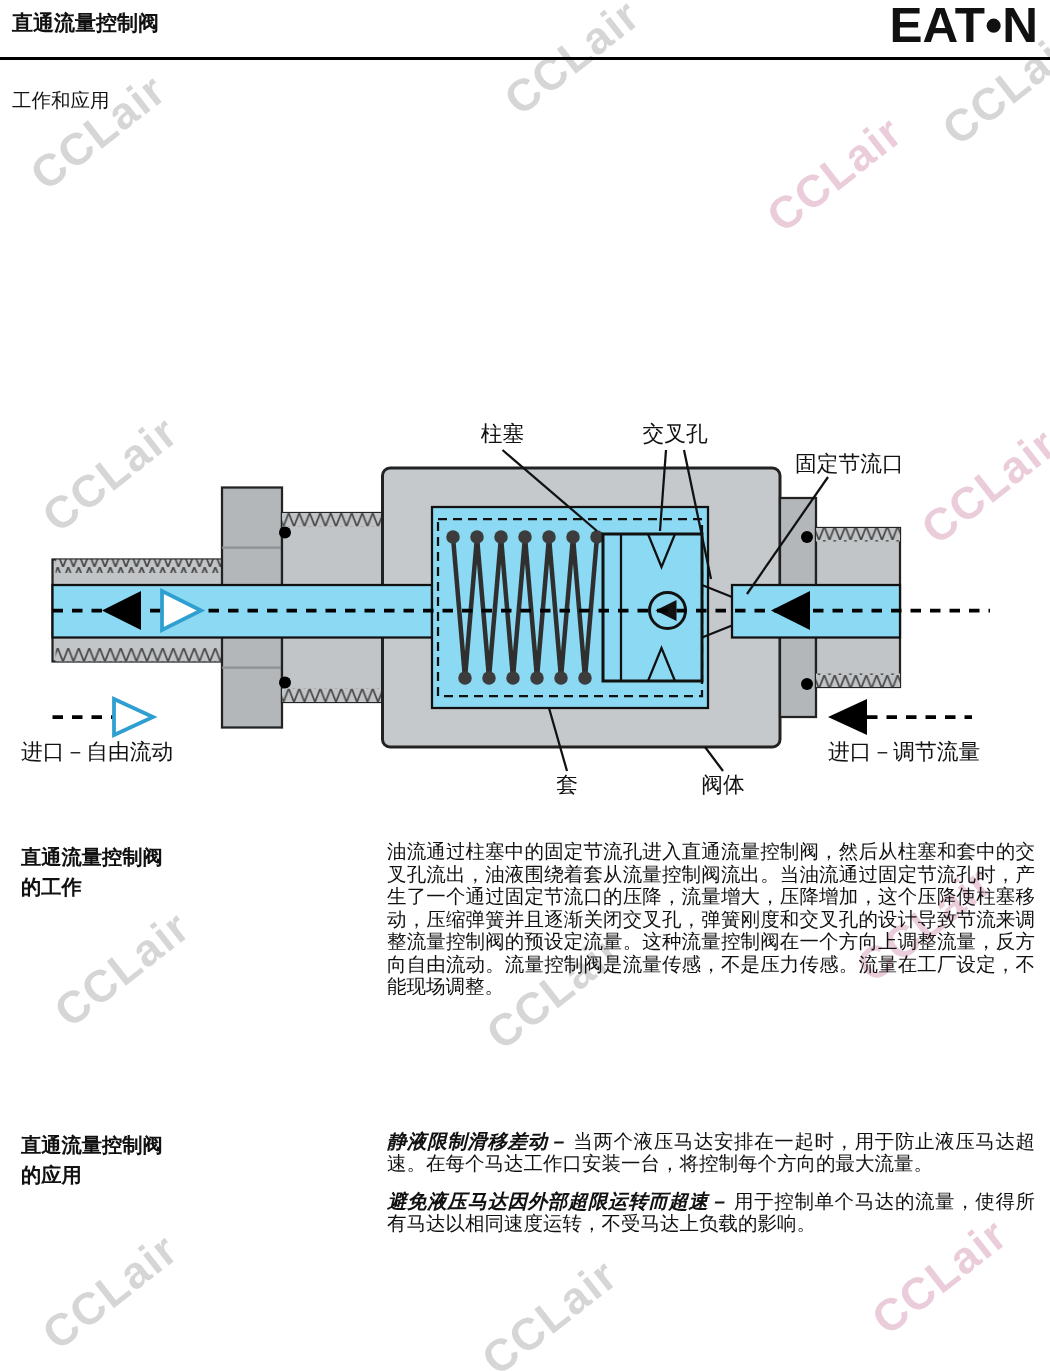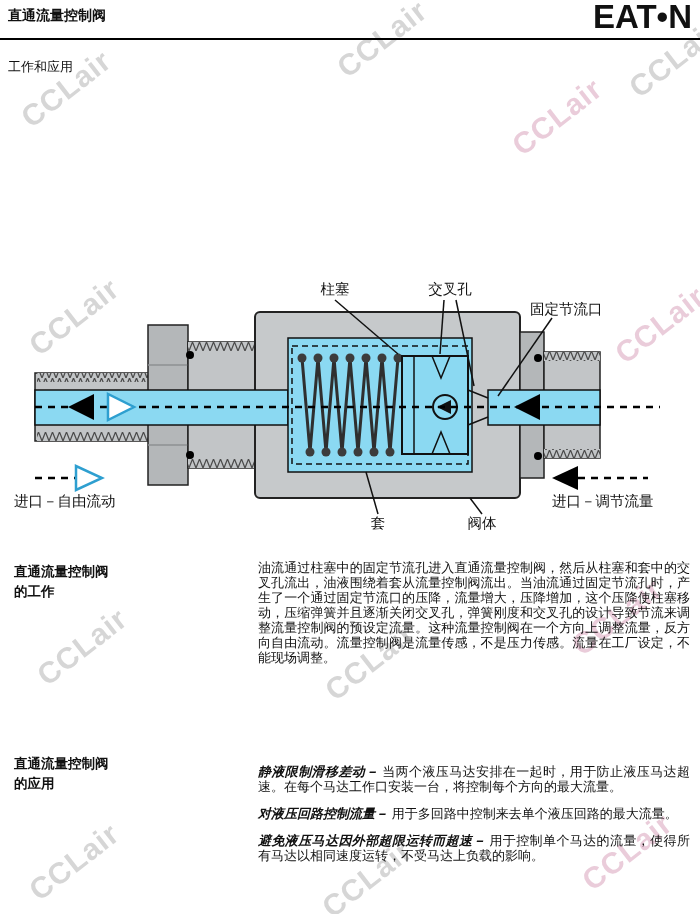"静液限制滑移差动－" .row-body p { margin: 12px 0 10px 0 -> 1px 0 10px 0 }
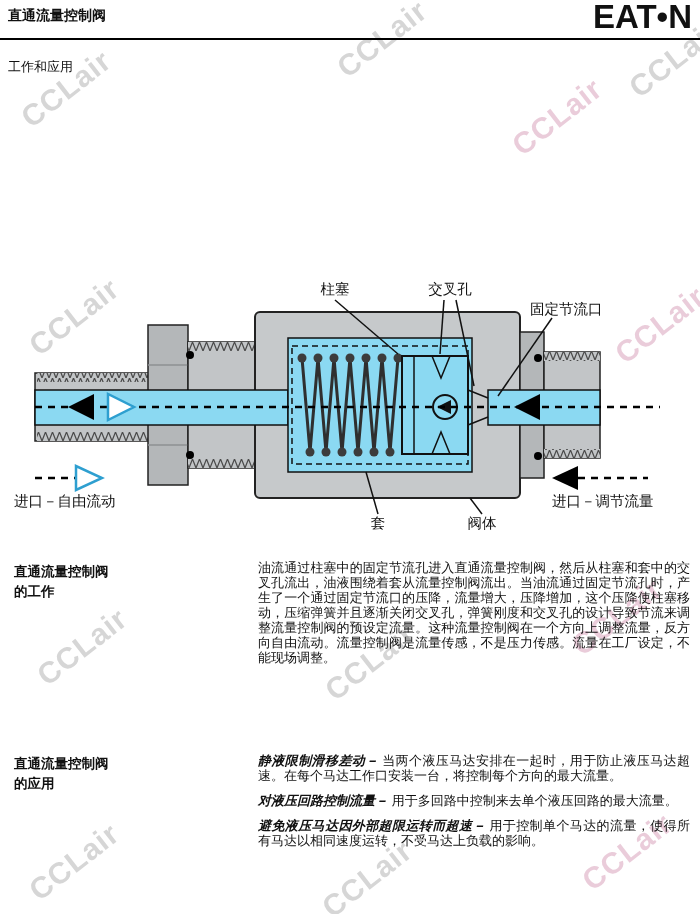"对液压回路控制流量－ 用于多回路中控制来去单个液压回路的最大流量。" p { html: <p> <span>对液压回路控制流量－</span> <span>用于多回路中控制来去单个液压回路的最大流量。</span> </p> -> none }
